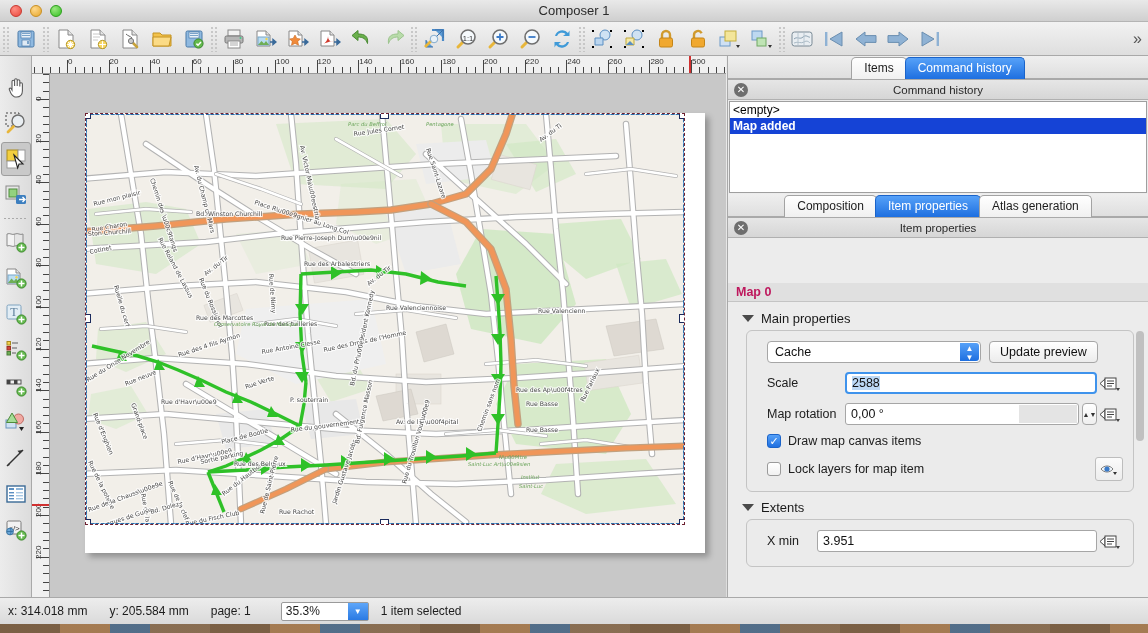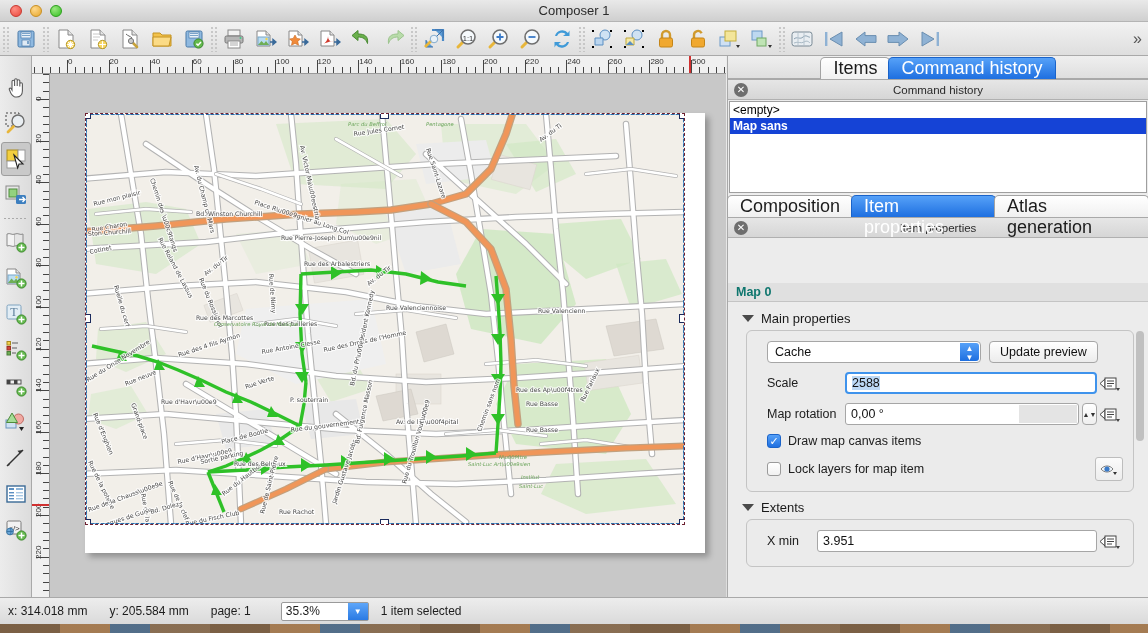"Items" .tab { font-size: 18px -> 12px }
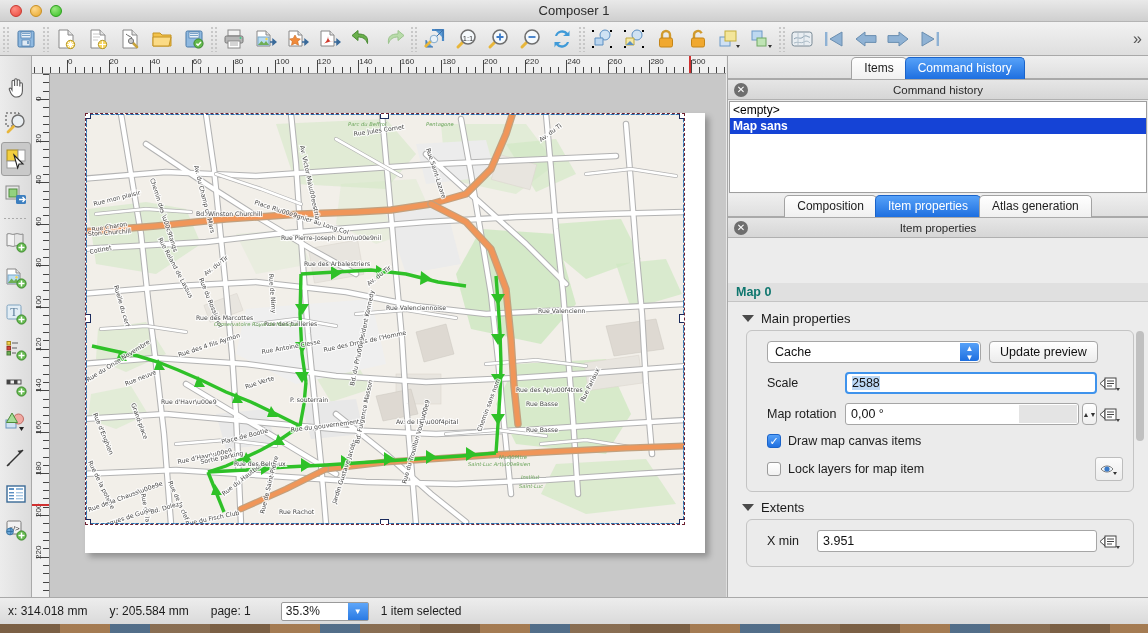"Map sans" div.histrow { text: sans -> added }
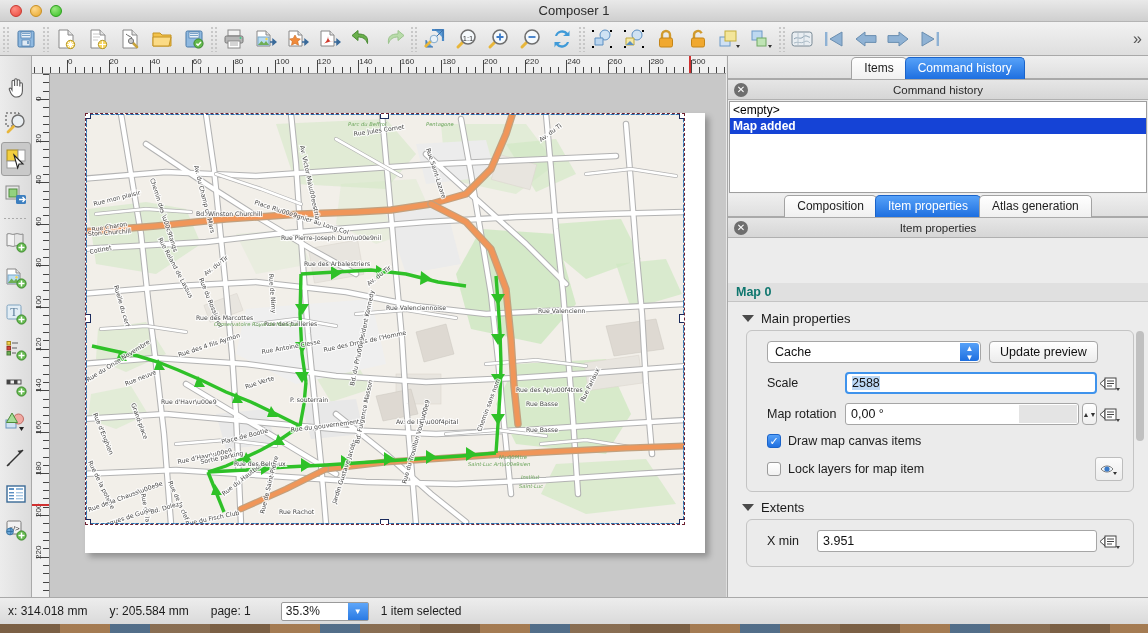"Map 0" .objname { color: #0f766e -> #be185d }
